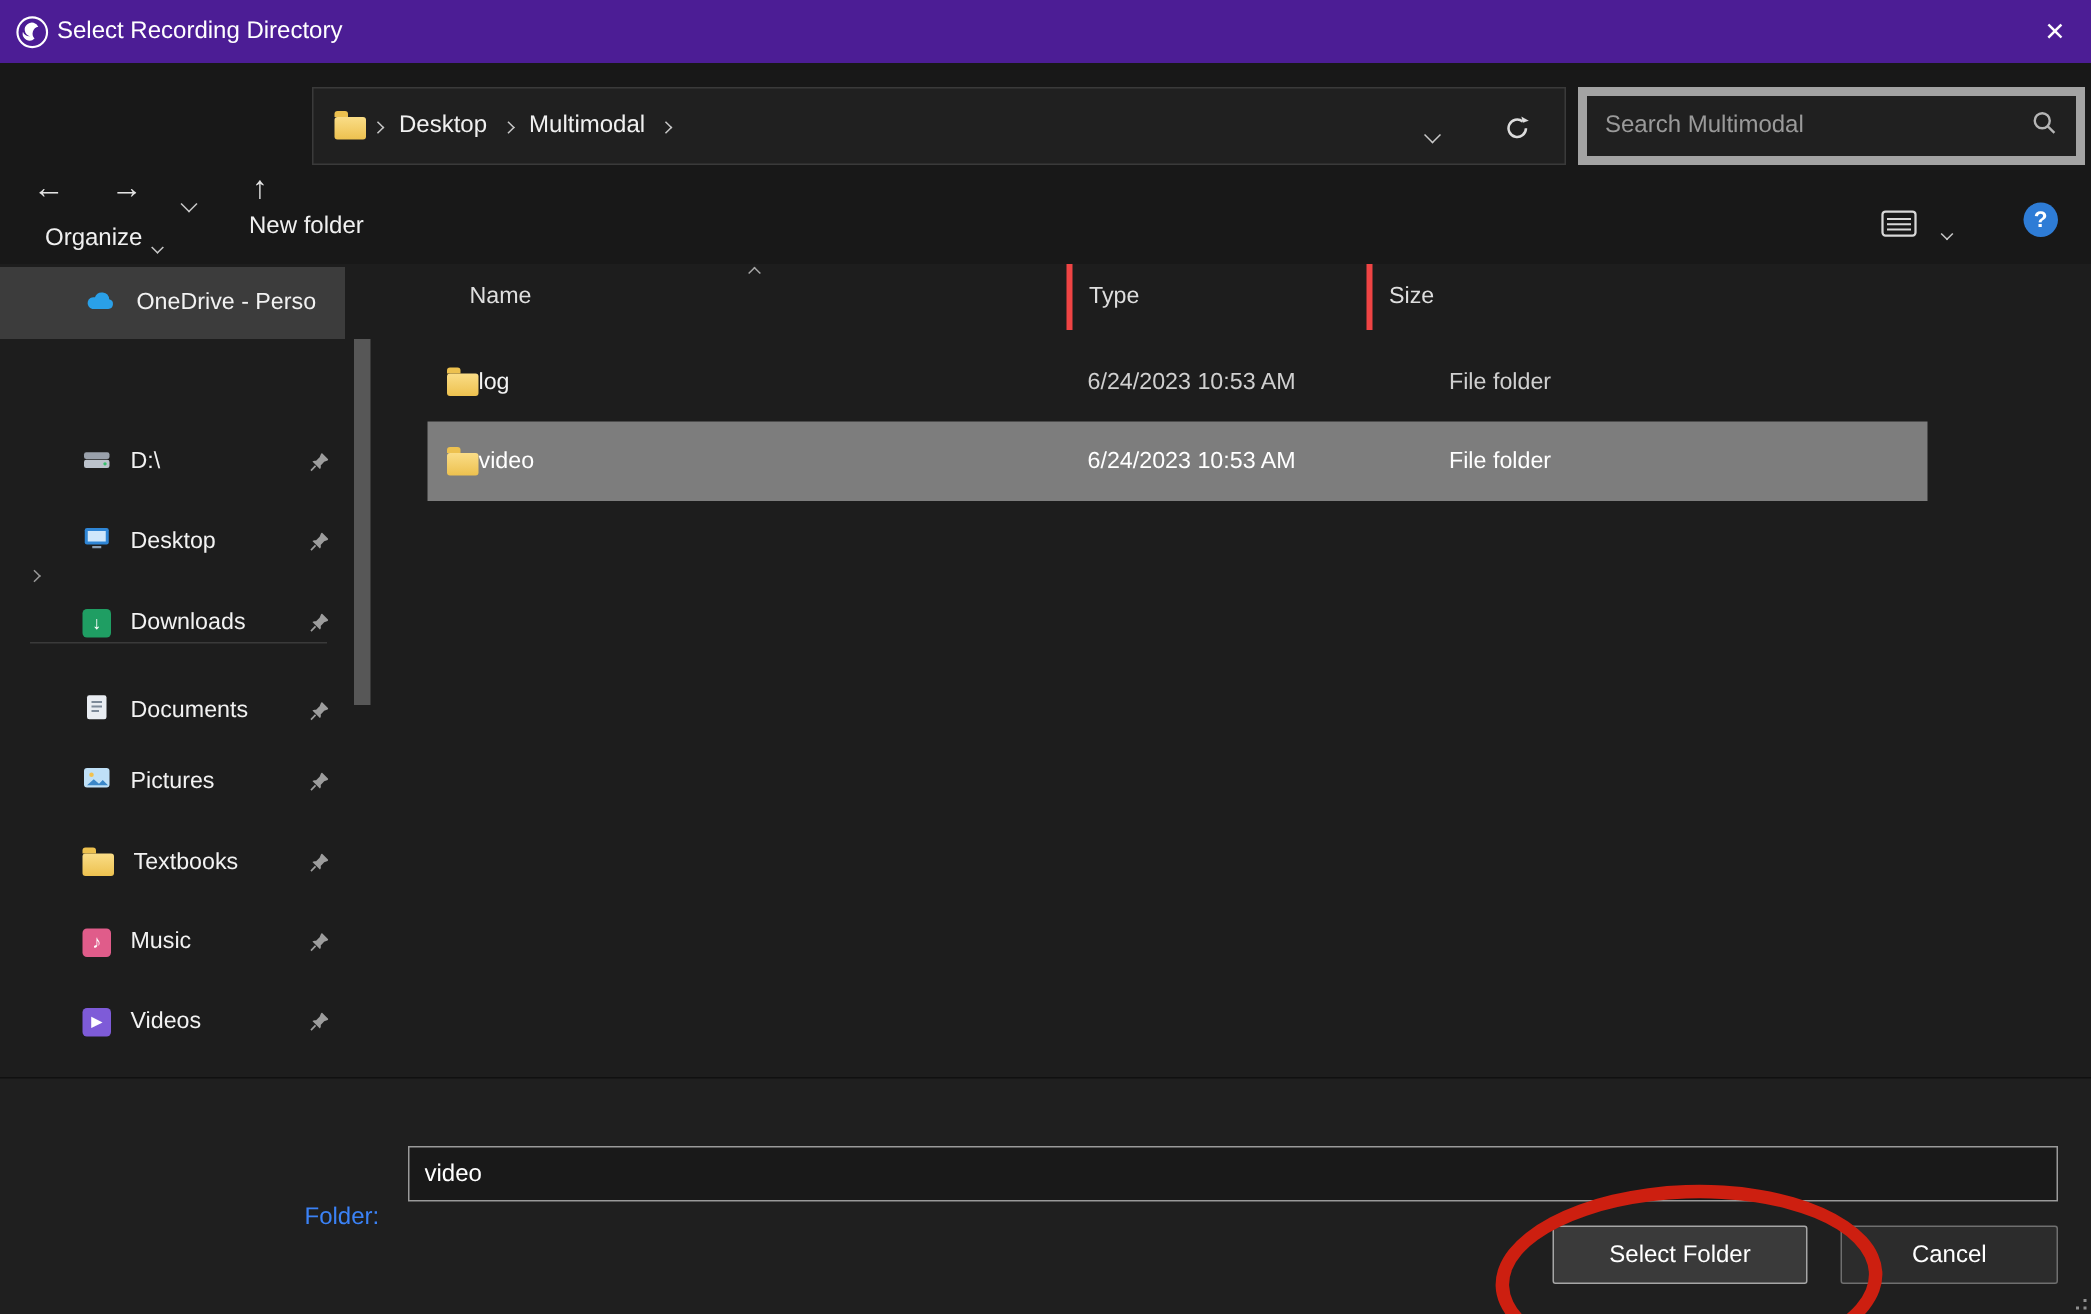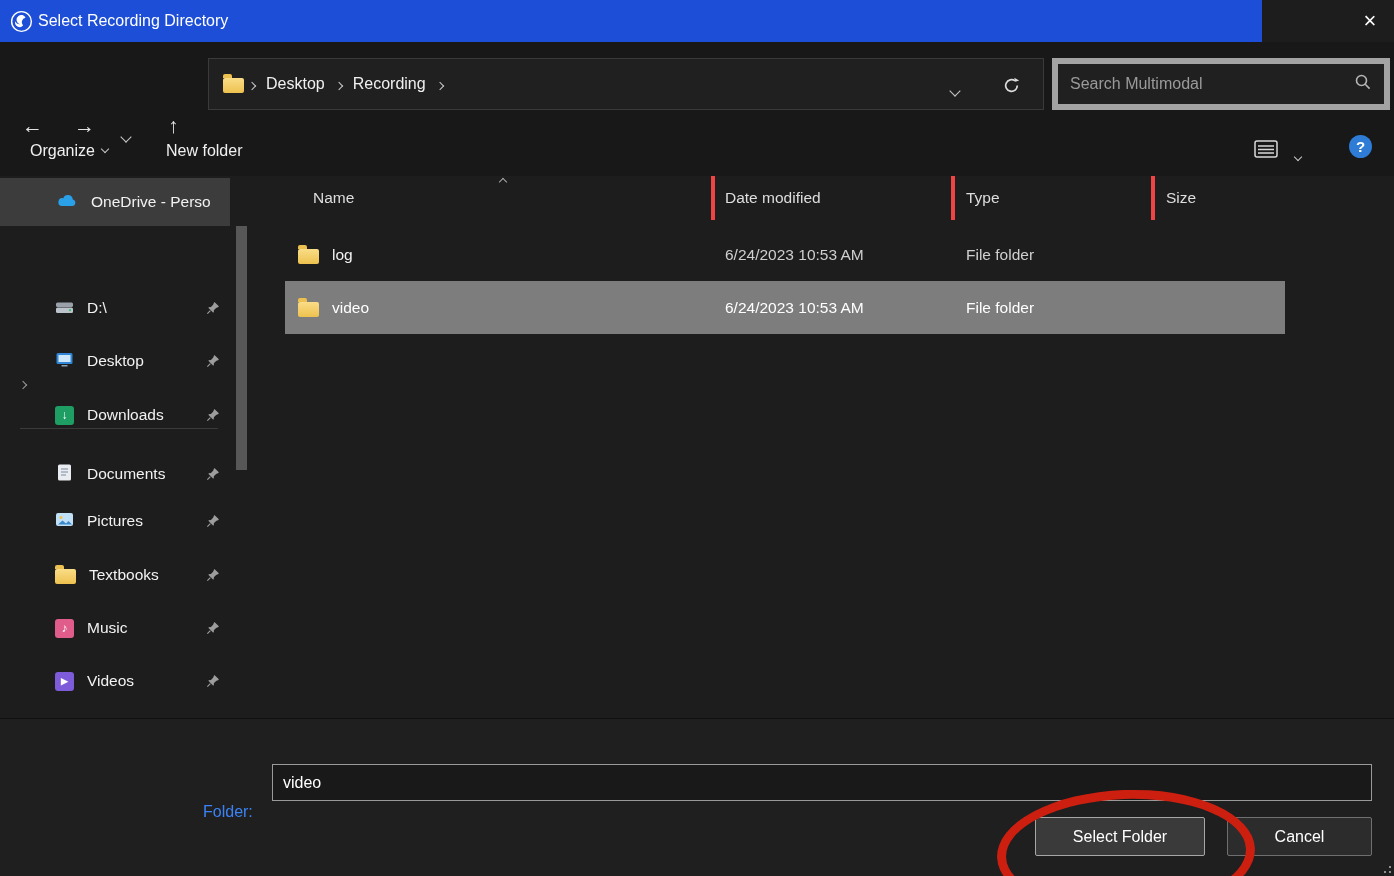"Select Recording Directory" .titlebar { background: #1d4ed8 -> #4c1d95; width: 1262px -> 1394px }
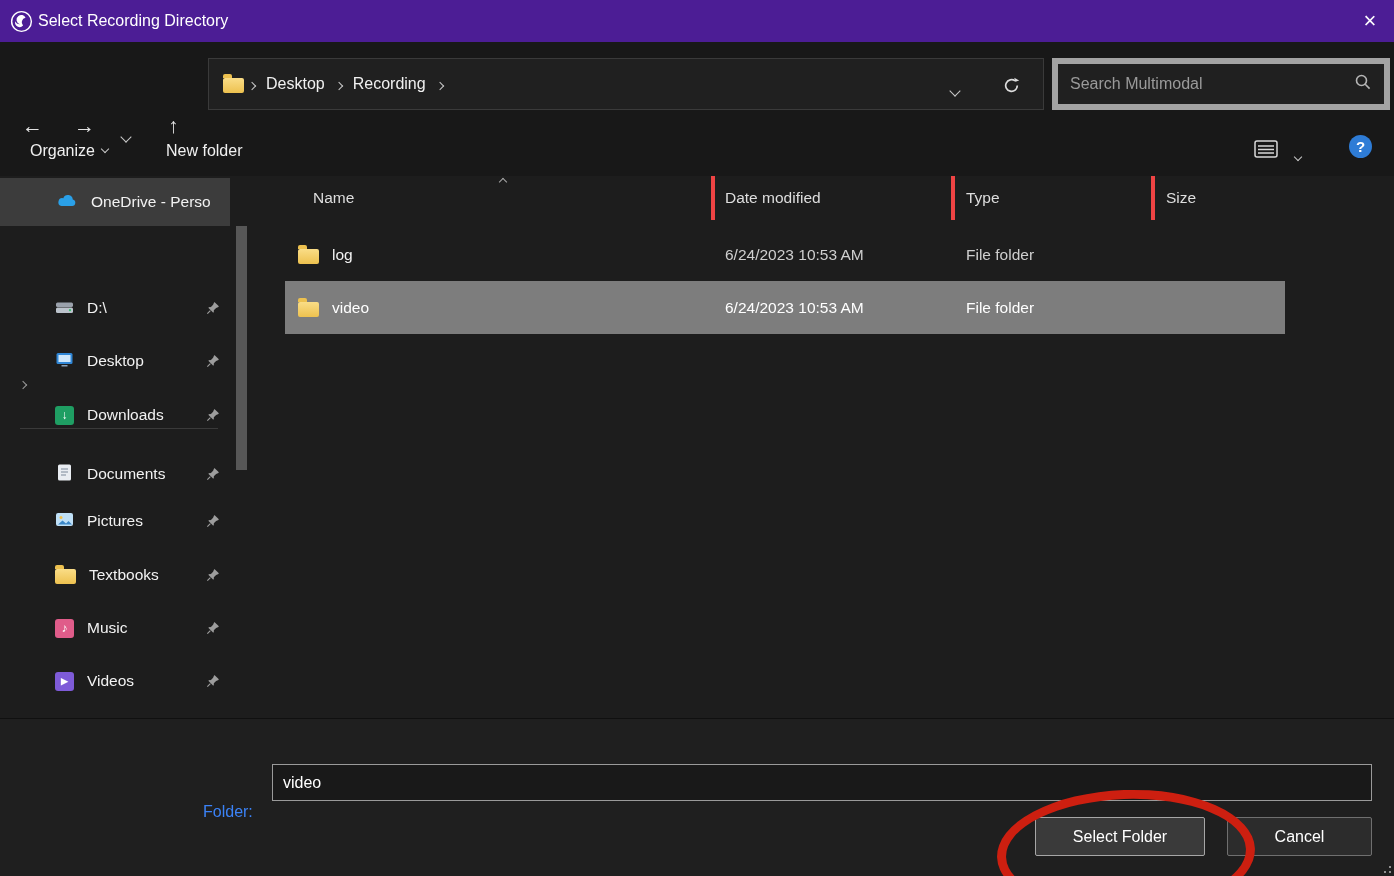"Recording" span.crumb { text: Recording -> Multimodal }
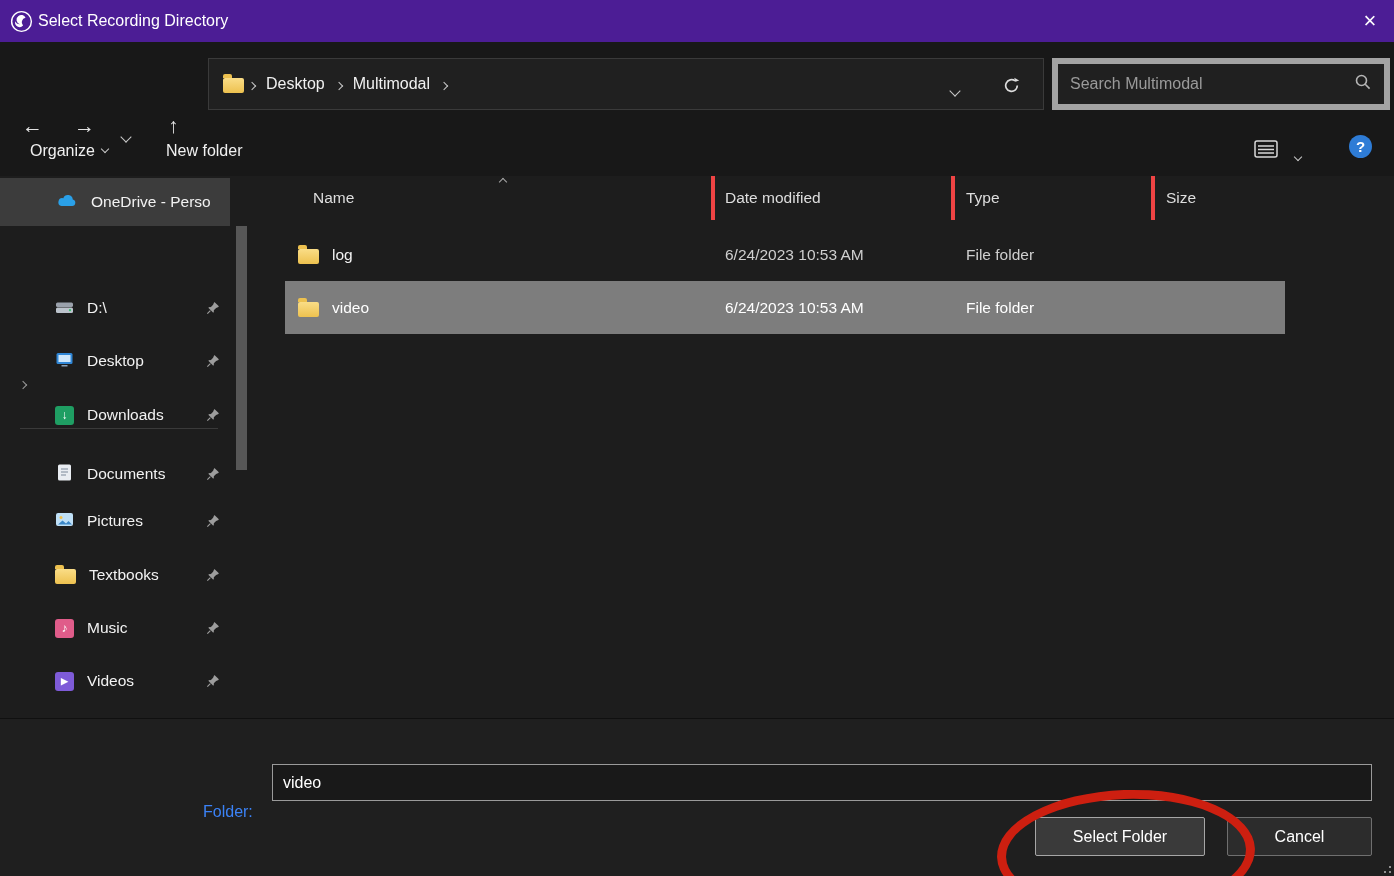"Organize" div.tool-item { align-items: none -> flex-end }
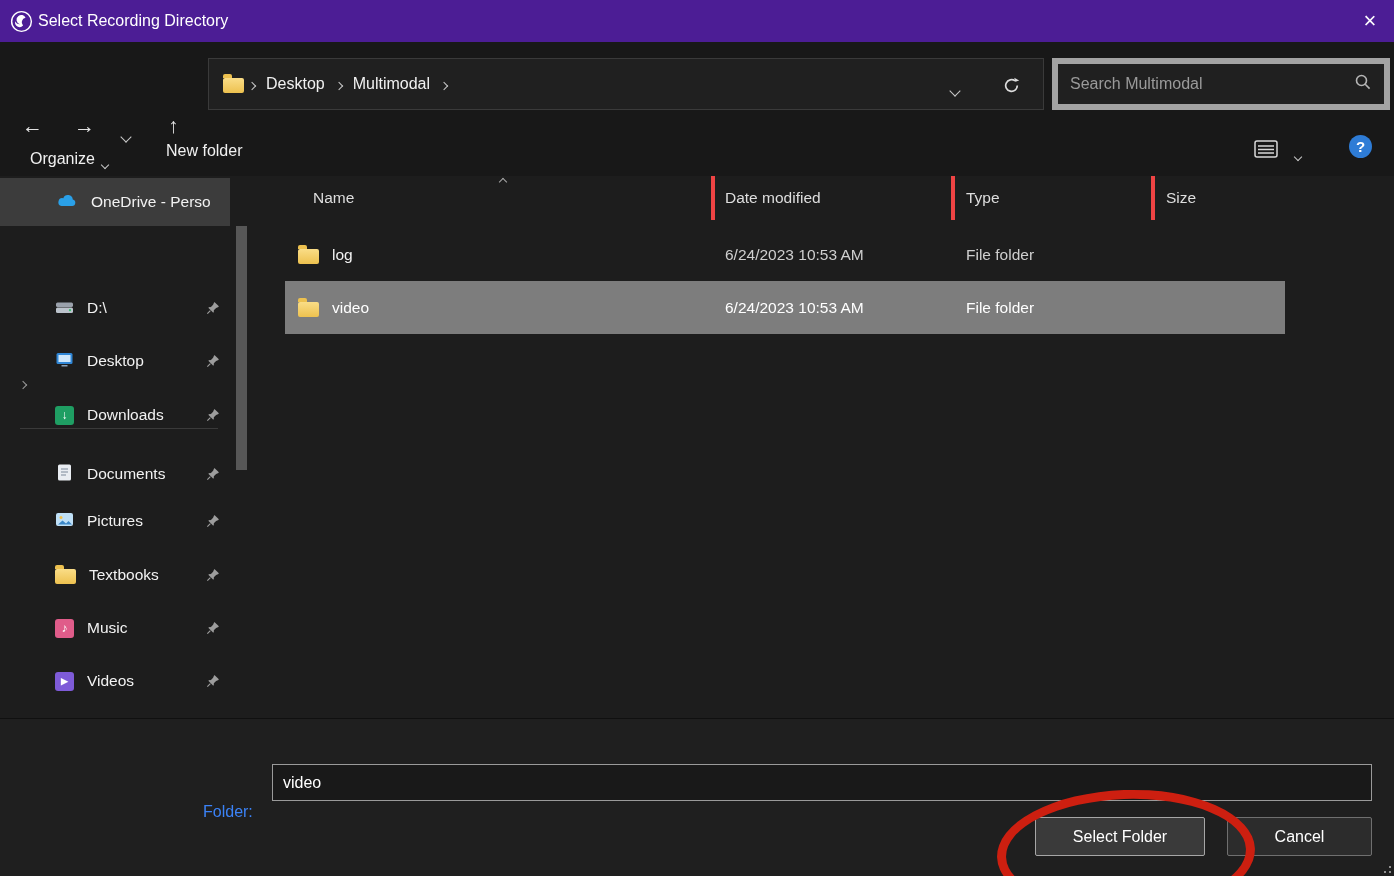"Date modified" div.hcell { html: <div> <span>Date modified</span> </div> -> none }
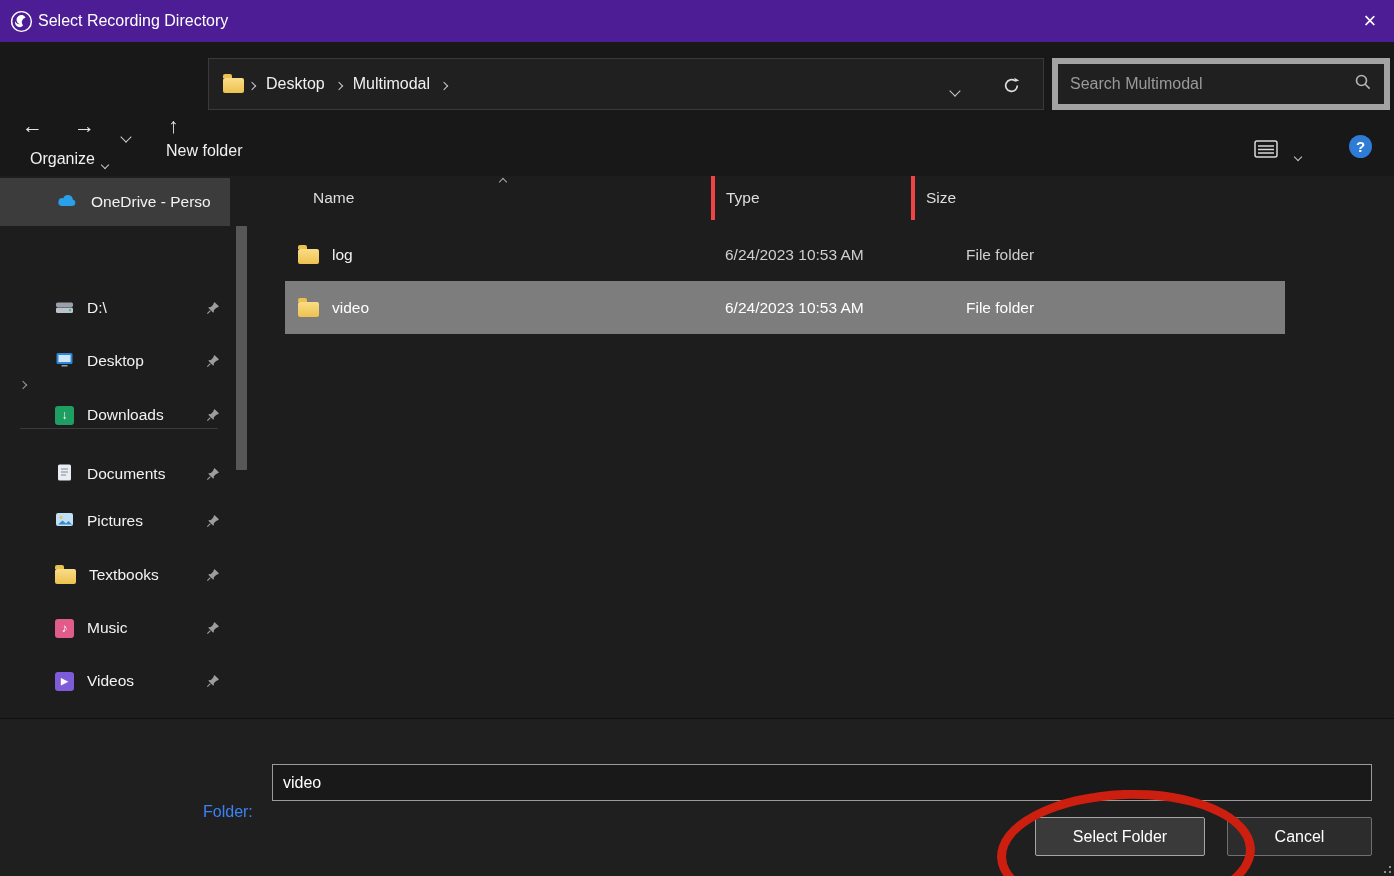"log" .frow .c-name { gap: 13px -> none }
